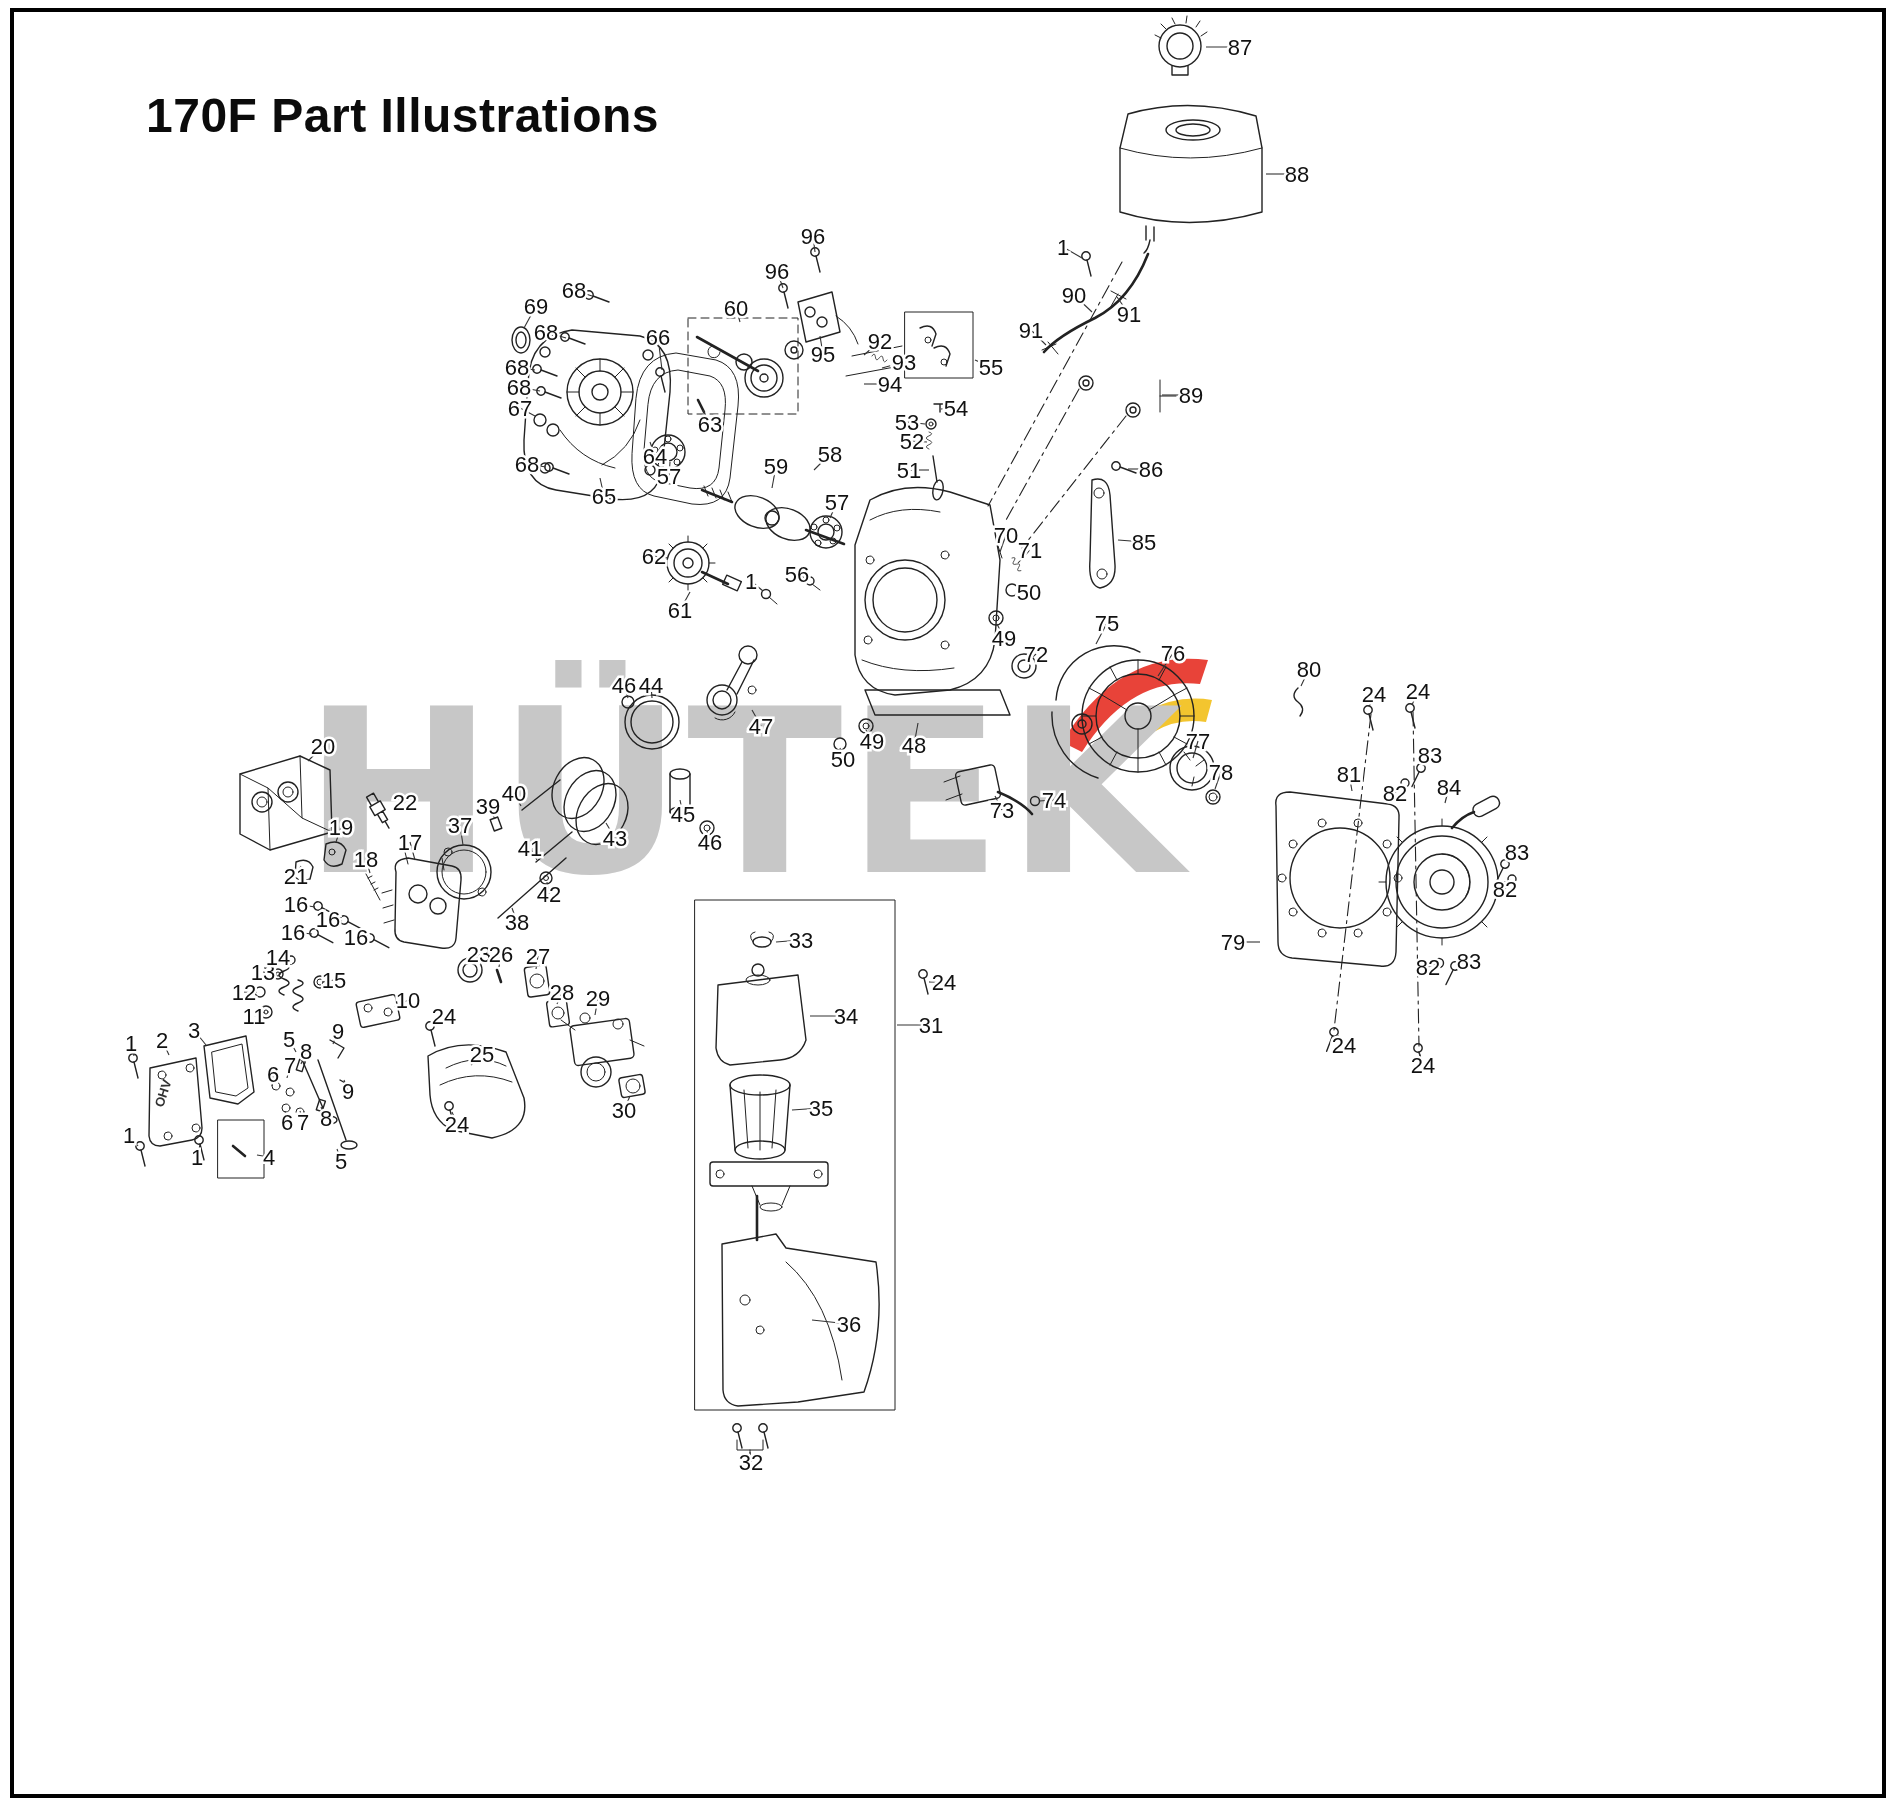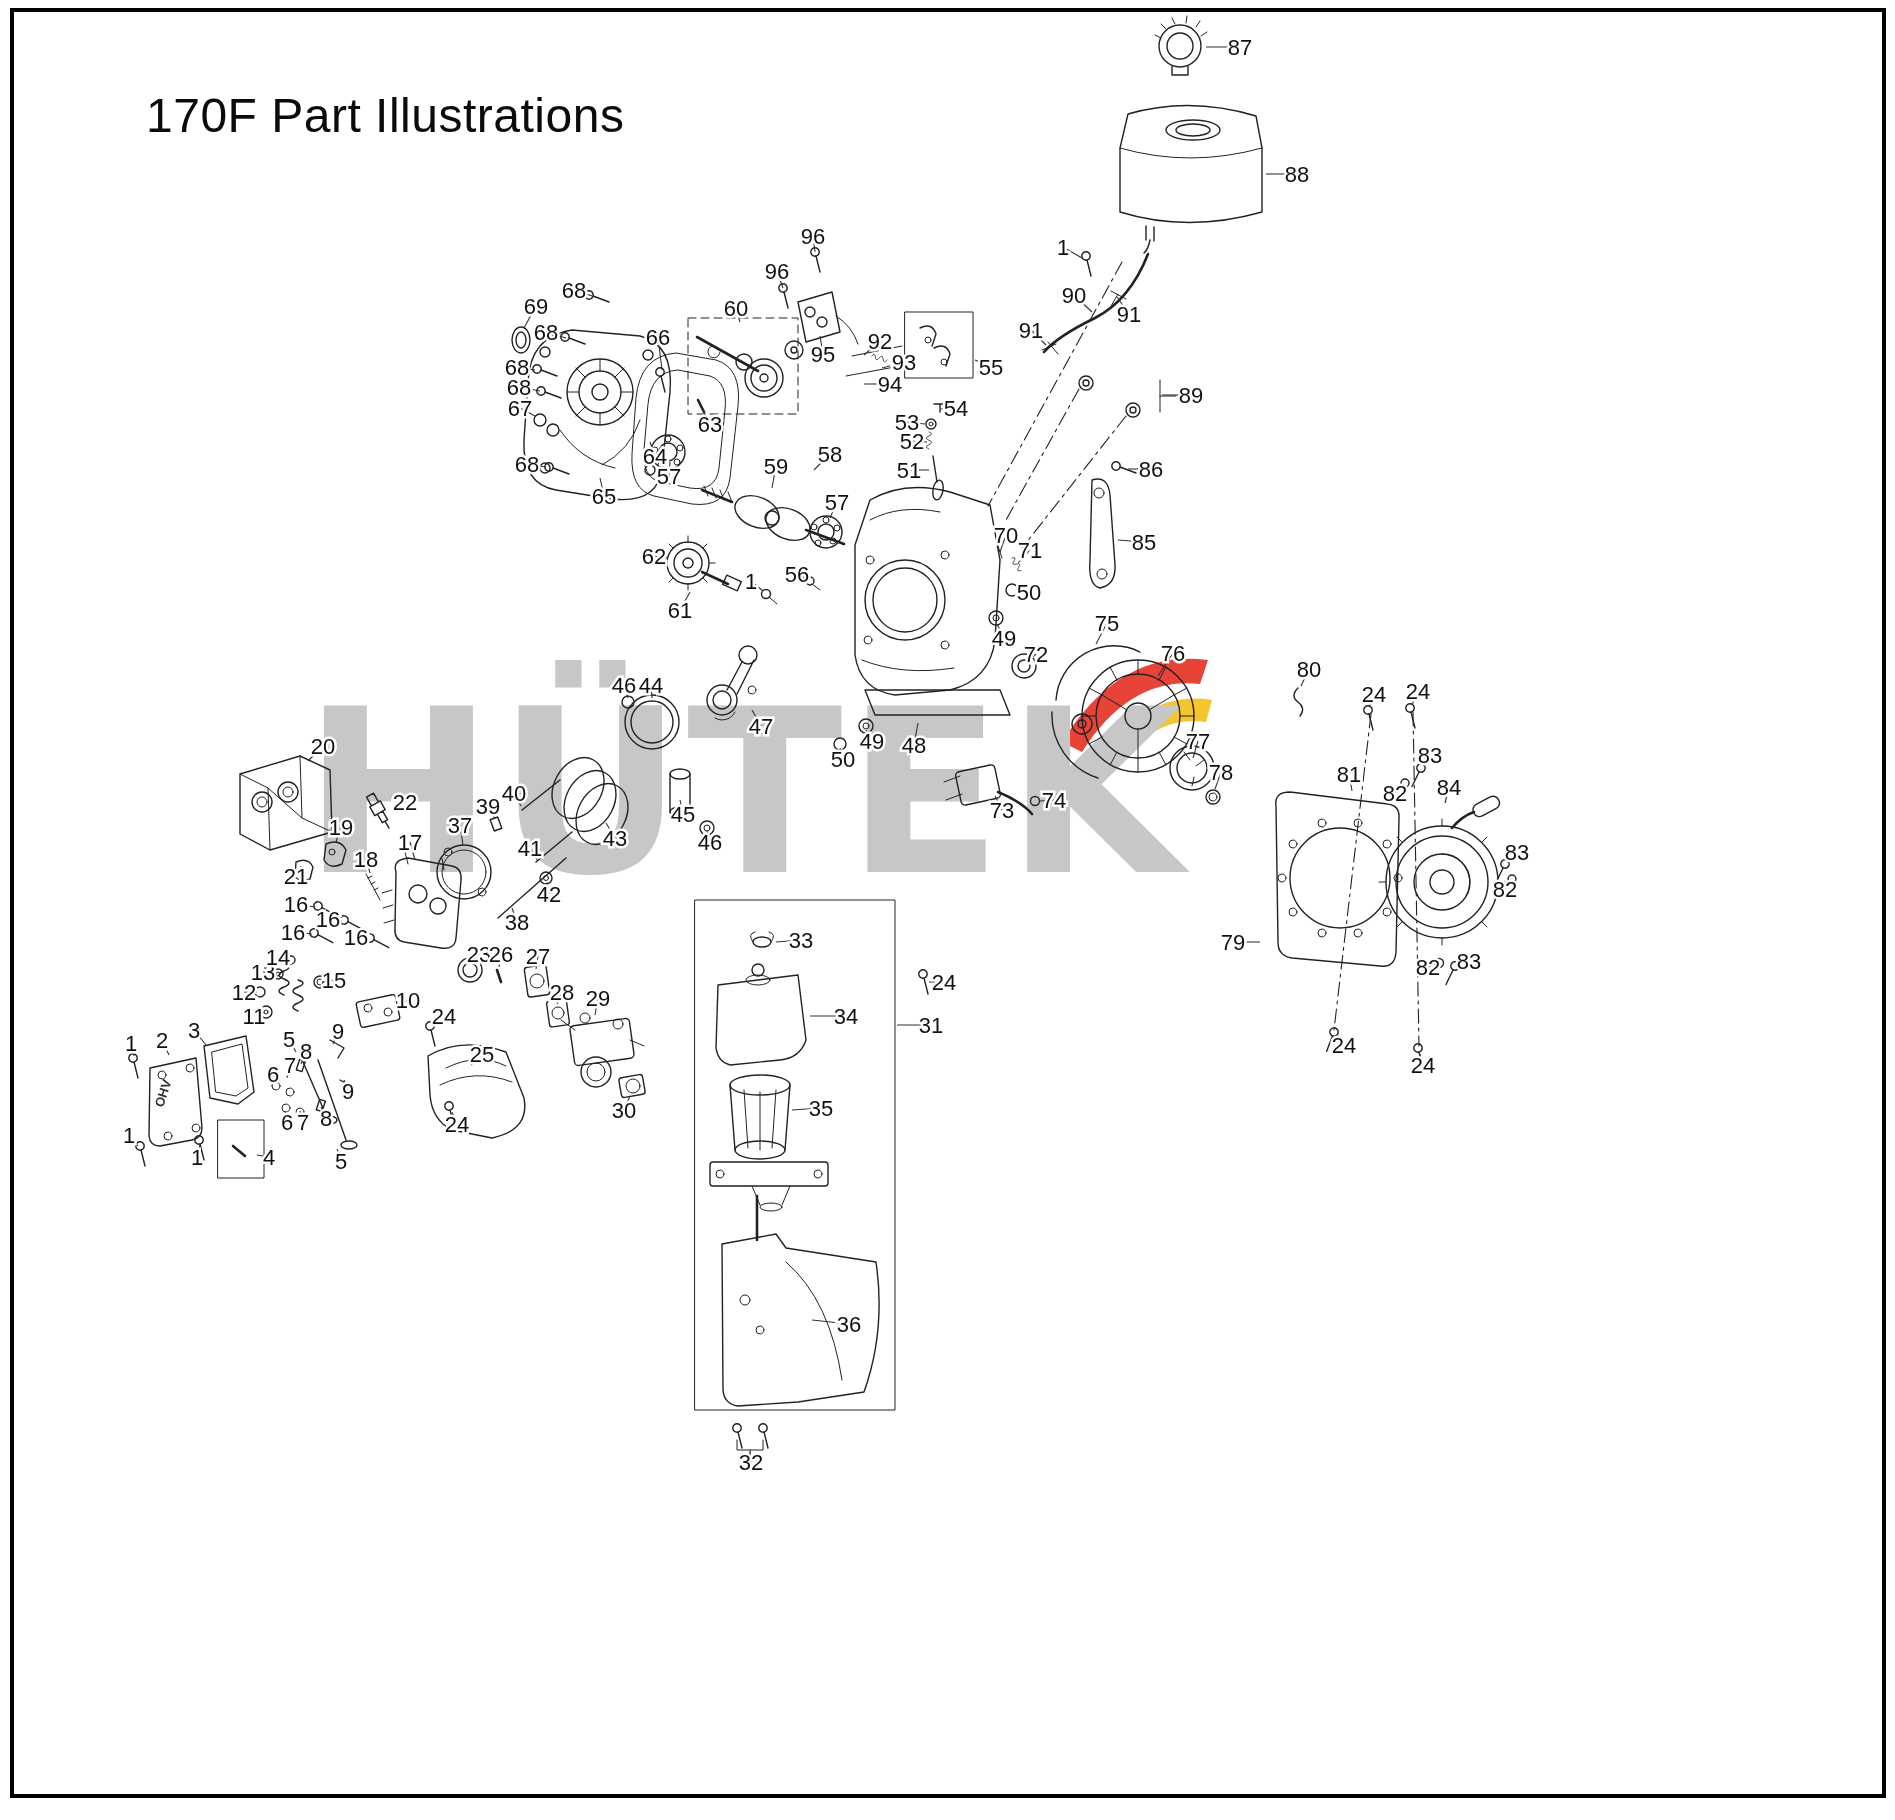"170F Part Illustrations" .title { font-weight: 400 -> 700 }
